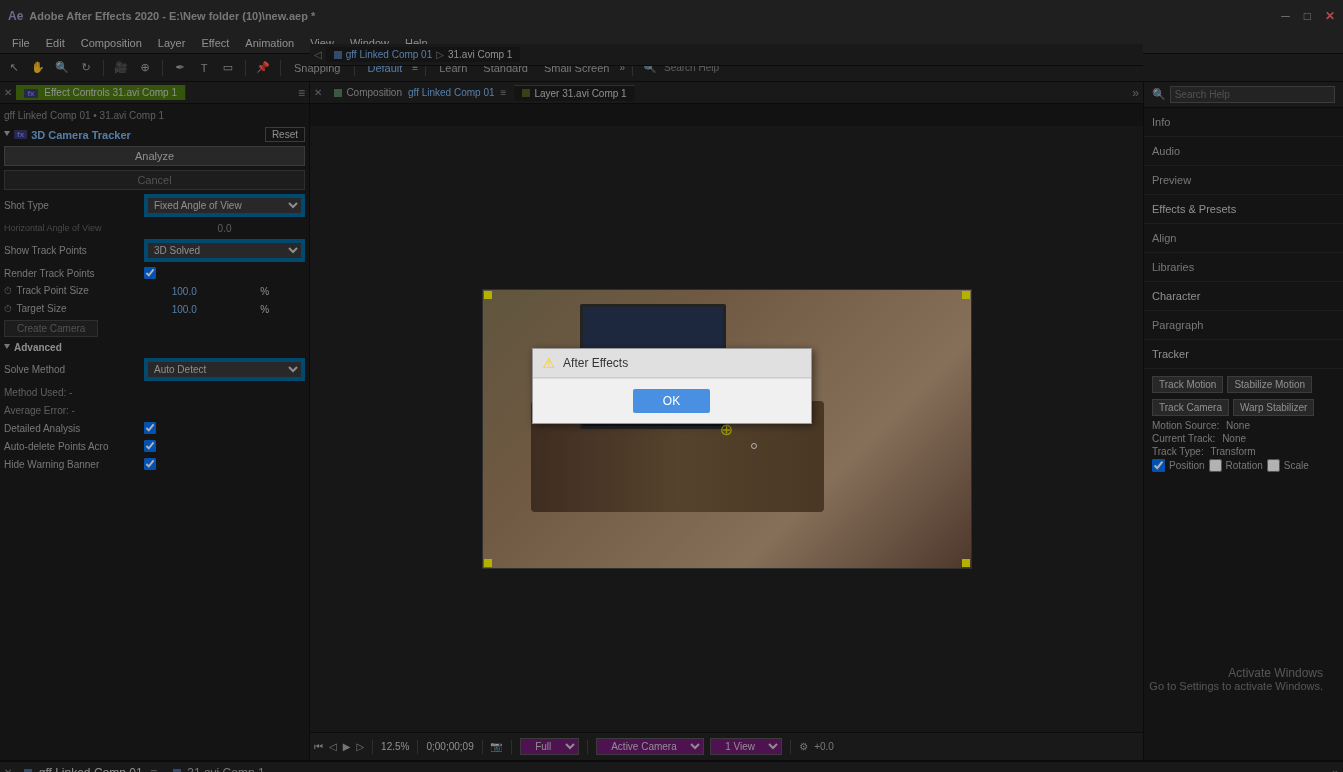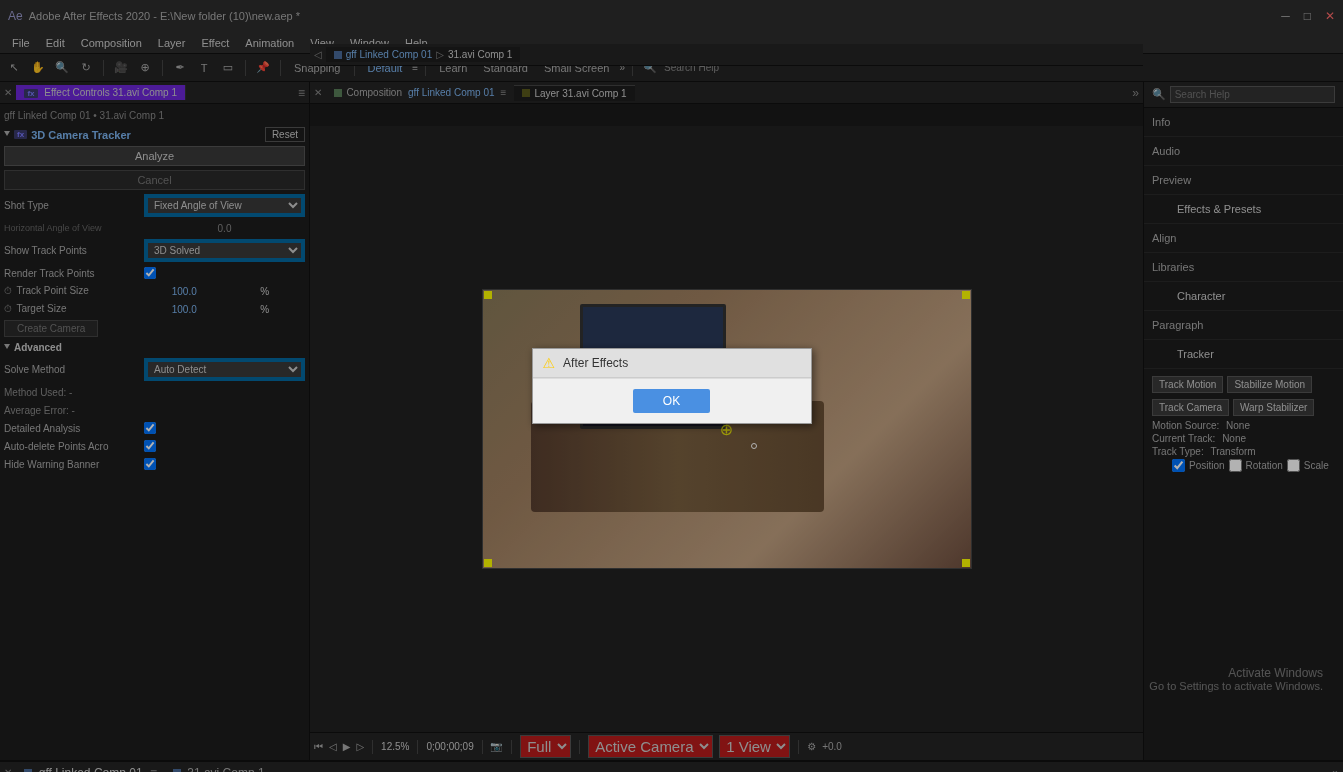"Ae" #title-bar { font-weight: none -> bold }
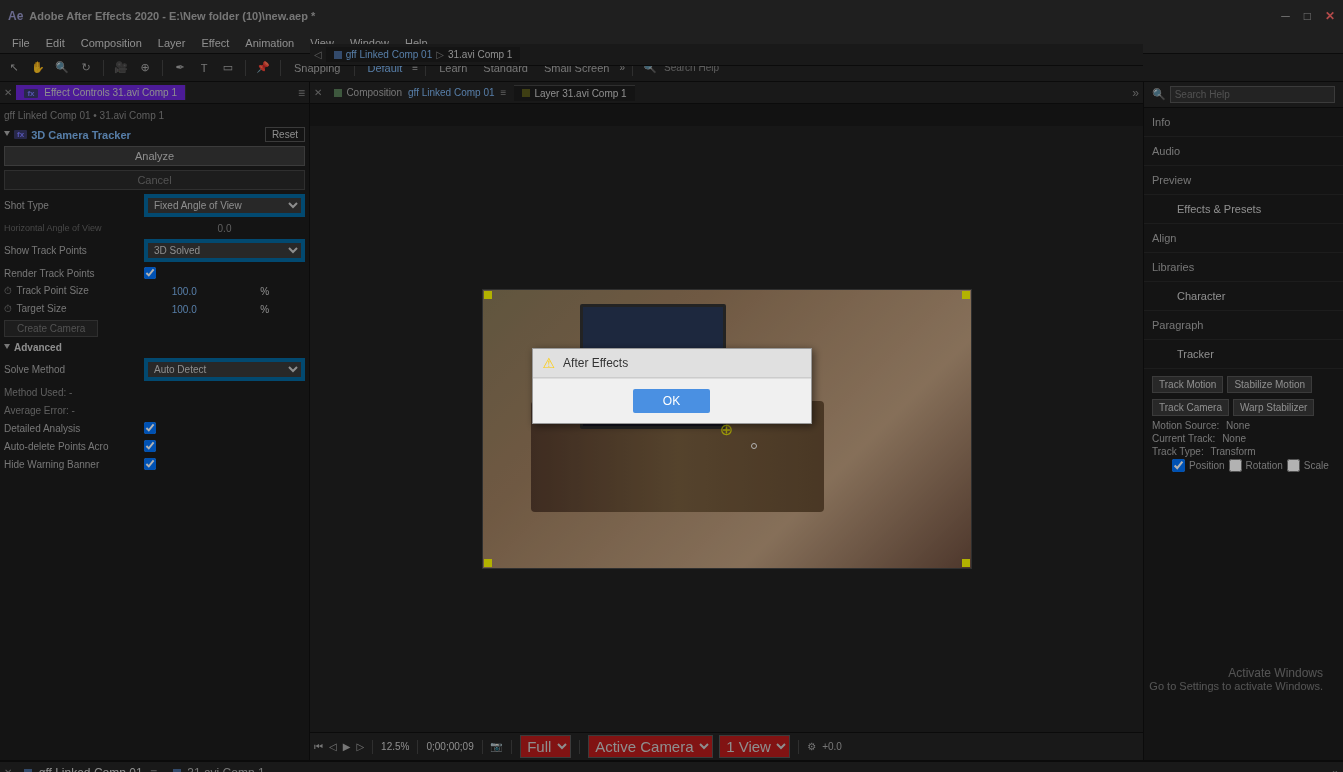"fx Effect Controls 31.avi Comp" .panel-tab.active { background: #6d28d9 -> #4d7c0f }
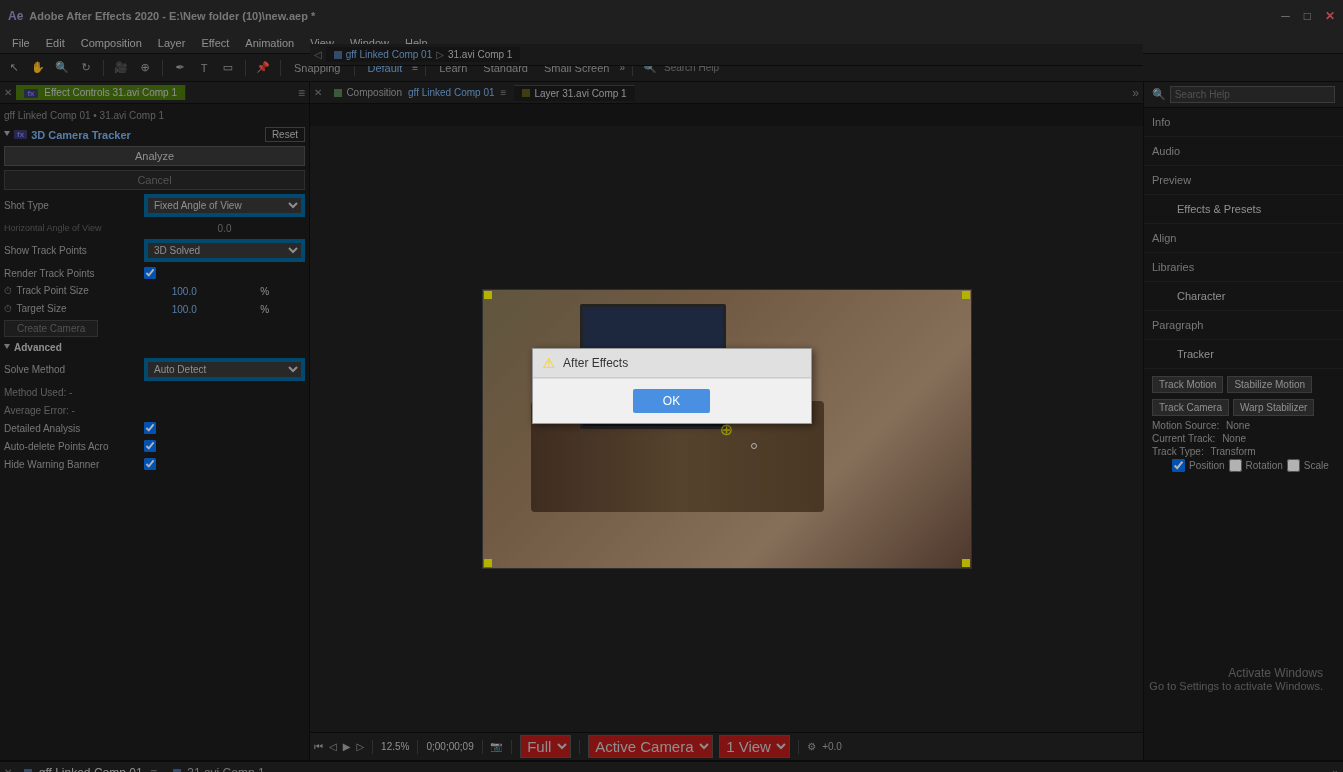"Effects & Presets" .right-section-label.active { margin-left: 25px -> none }
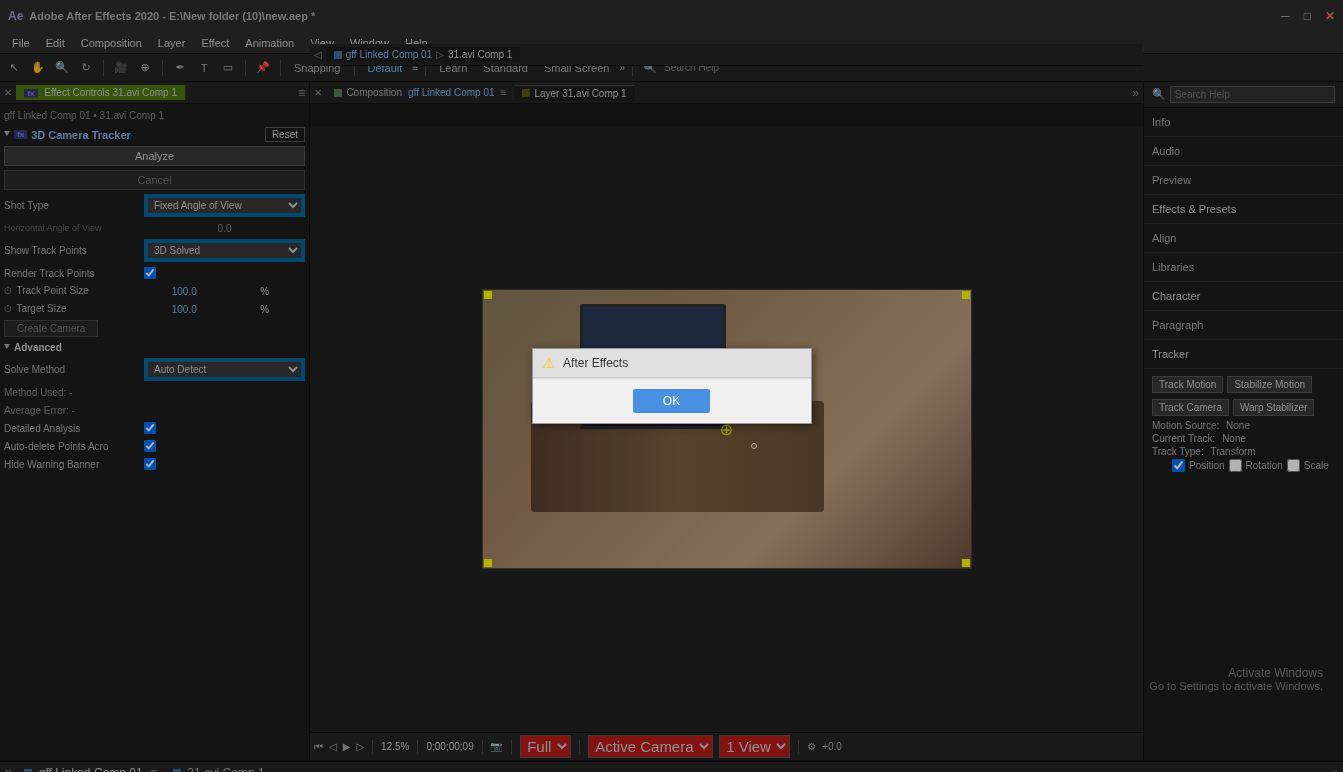"Position" .tracker-check-row { margin-left: 20px -> none }
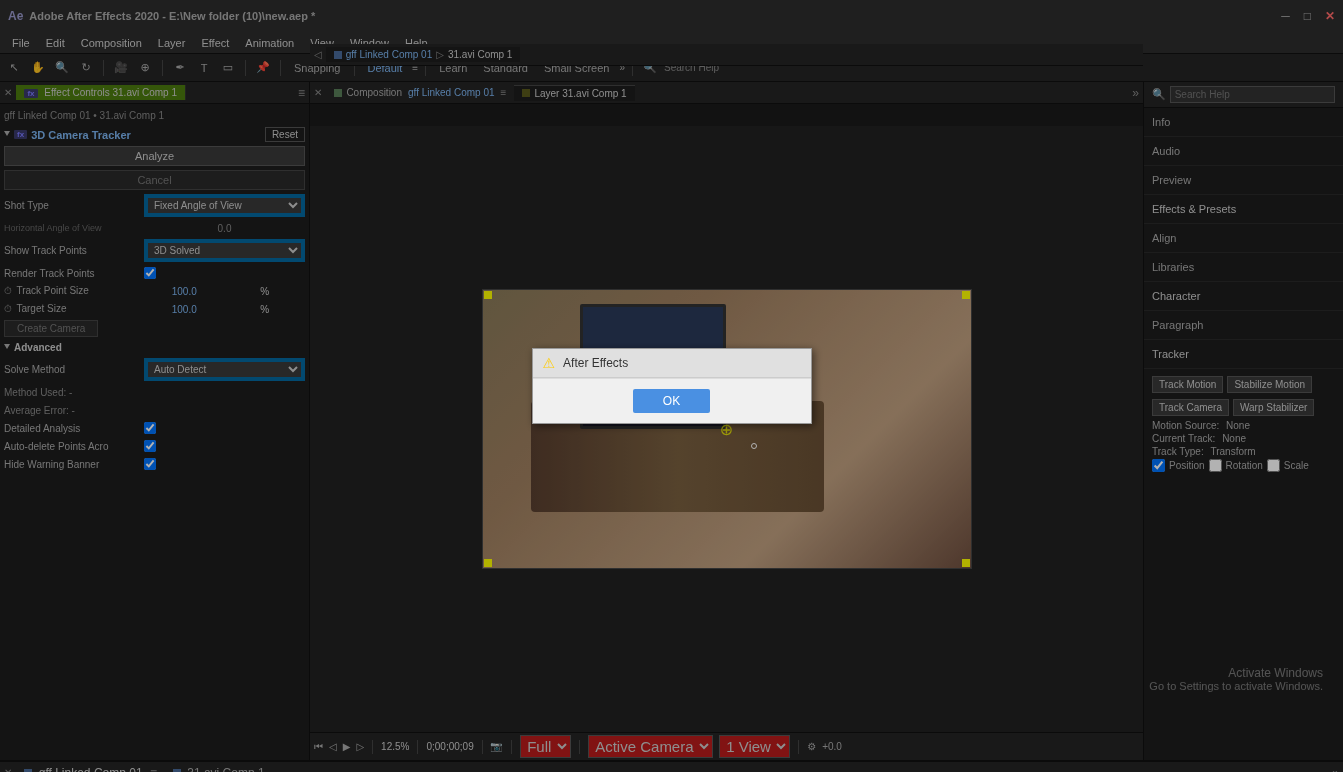"Full" .viewer-ctrl-dropdown { background: #b91c1c -> #701a75; font-size: 15px -> 10px; padding: 1px 2px -> 1px 10px }
